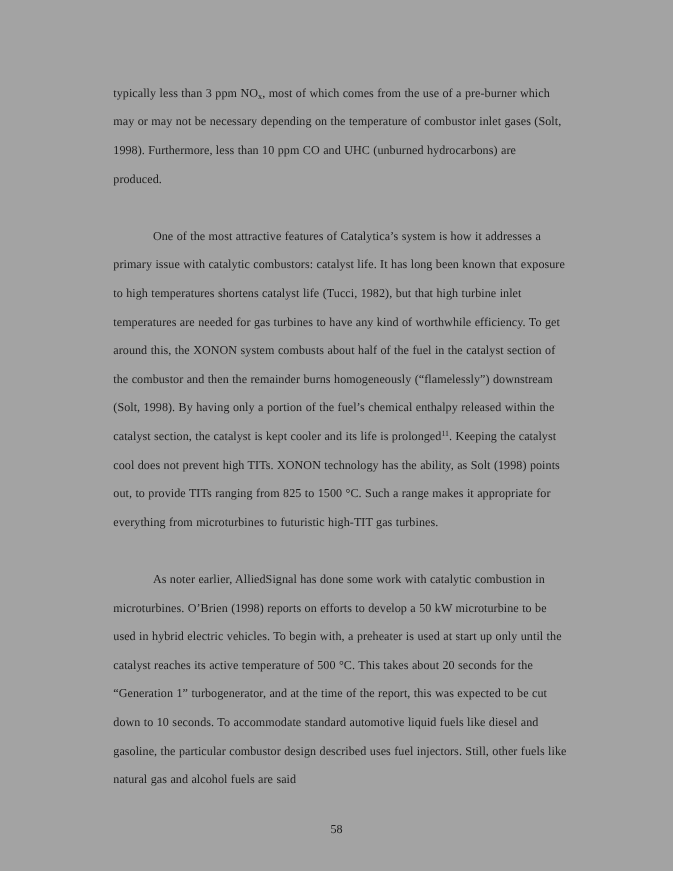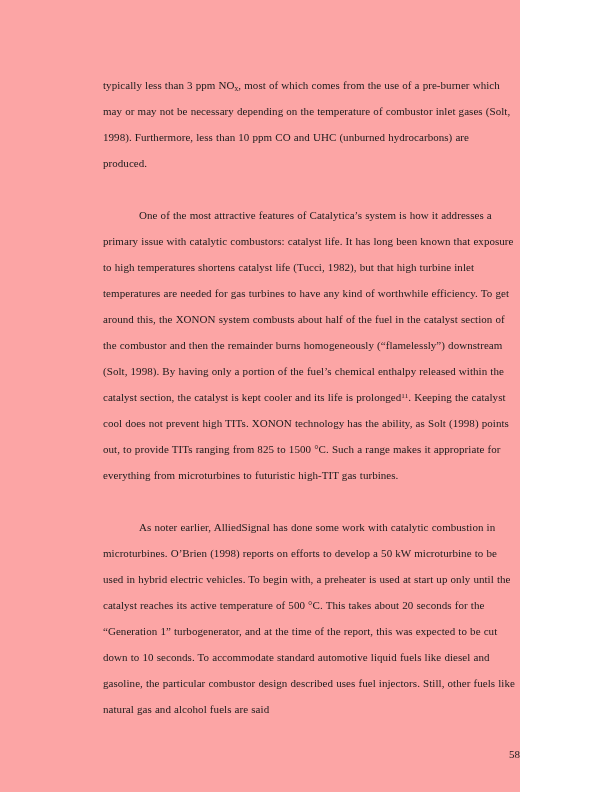"typically less than 3 ppm" .page { background: #fca5a5 -> #a3a3a3; width: 520px -> 612px }
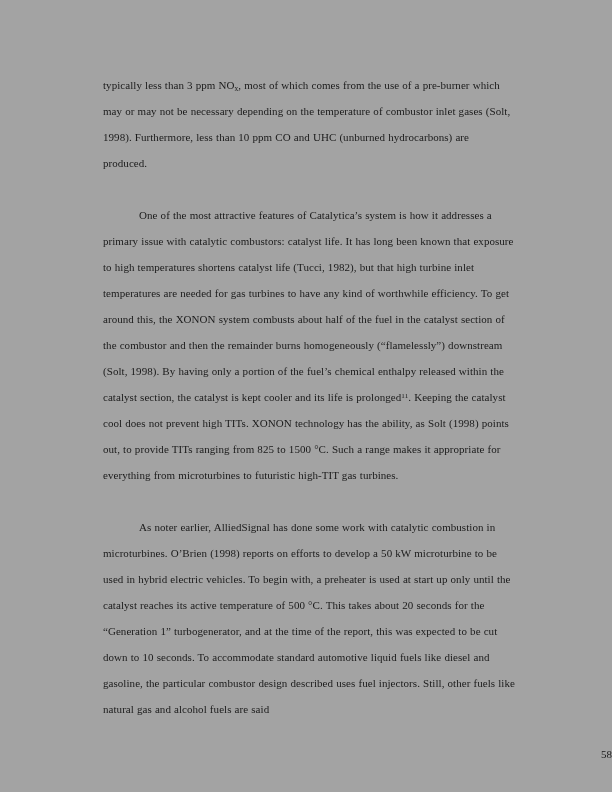"58" .page-number { text-align: right -> center }
